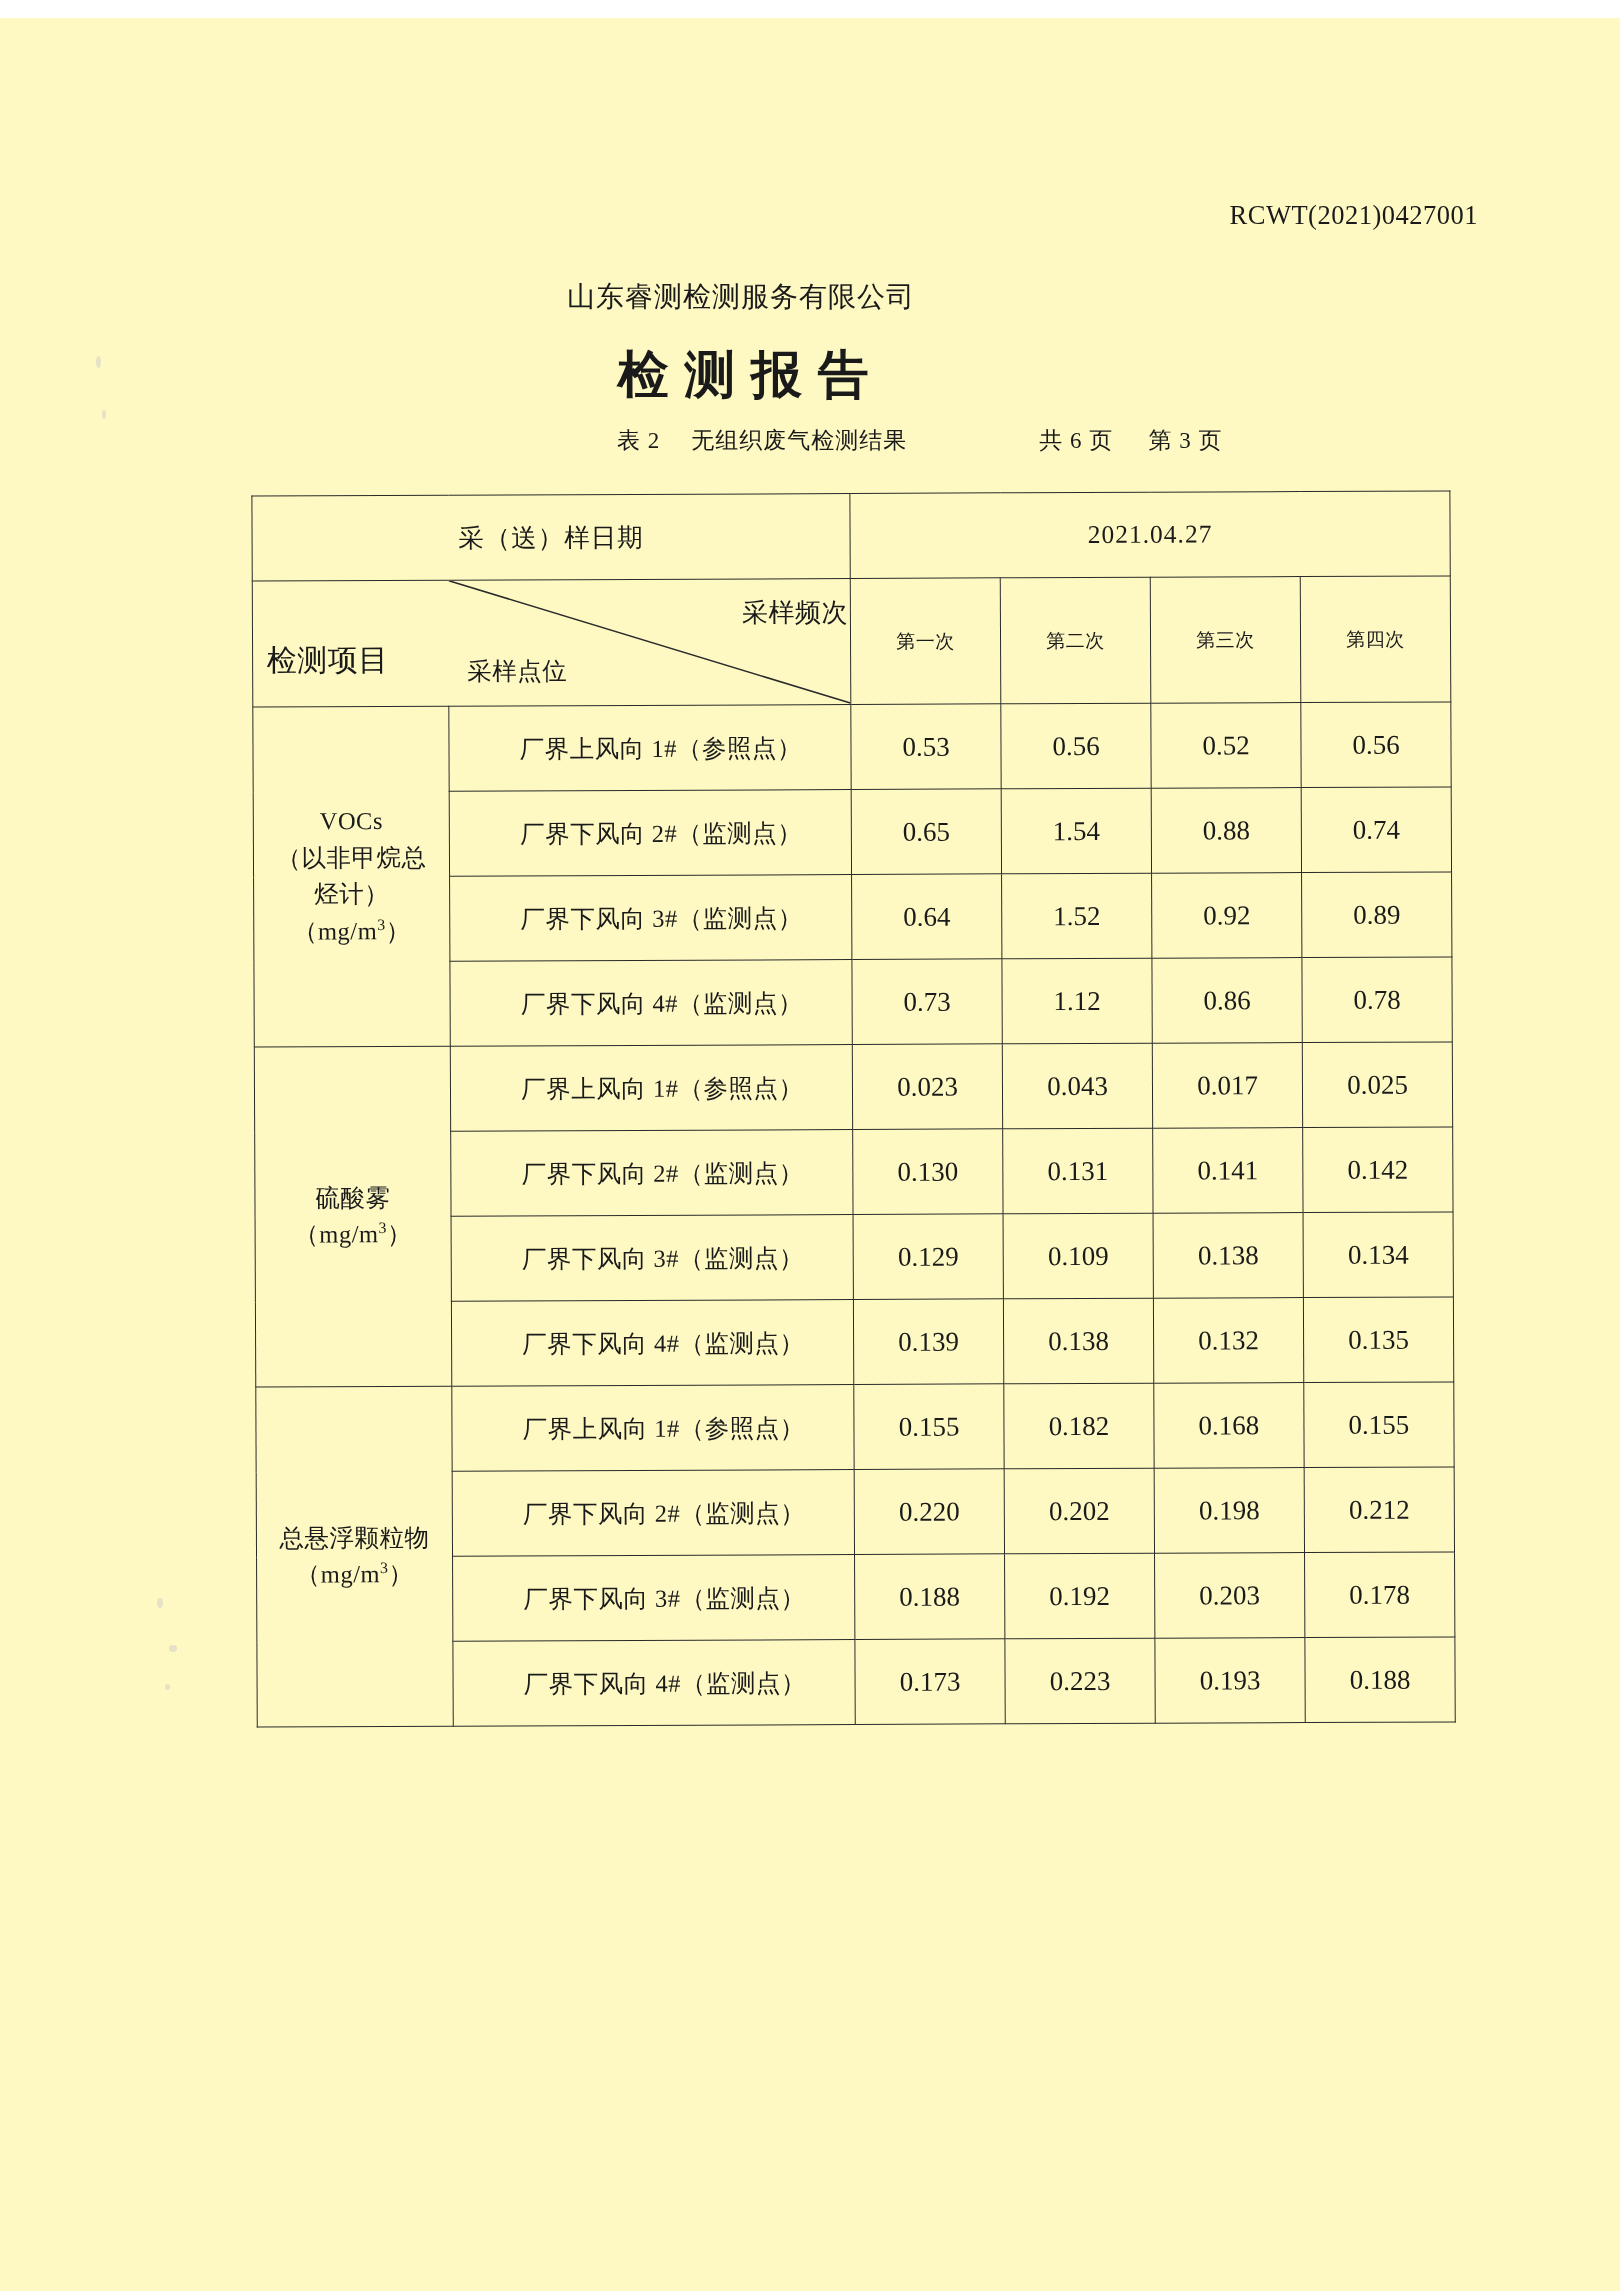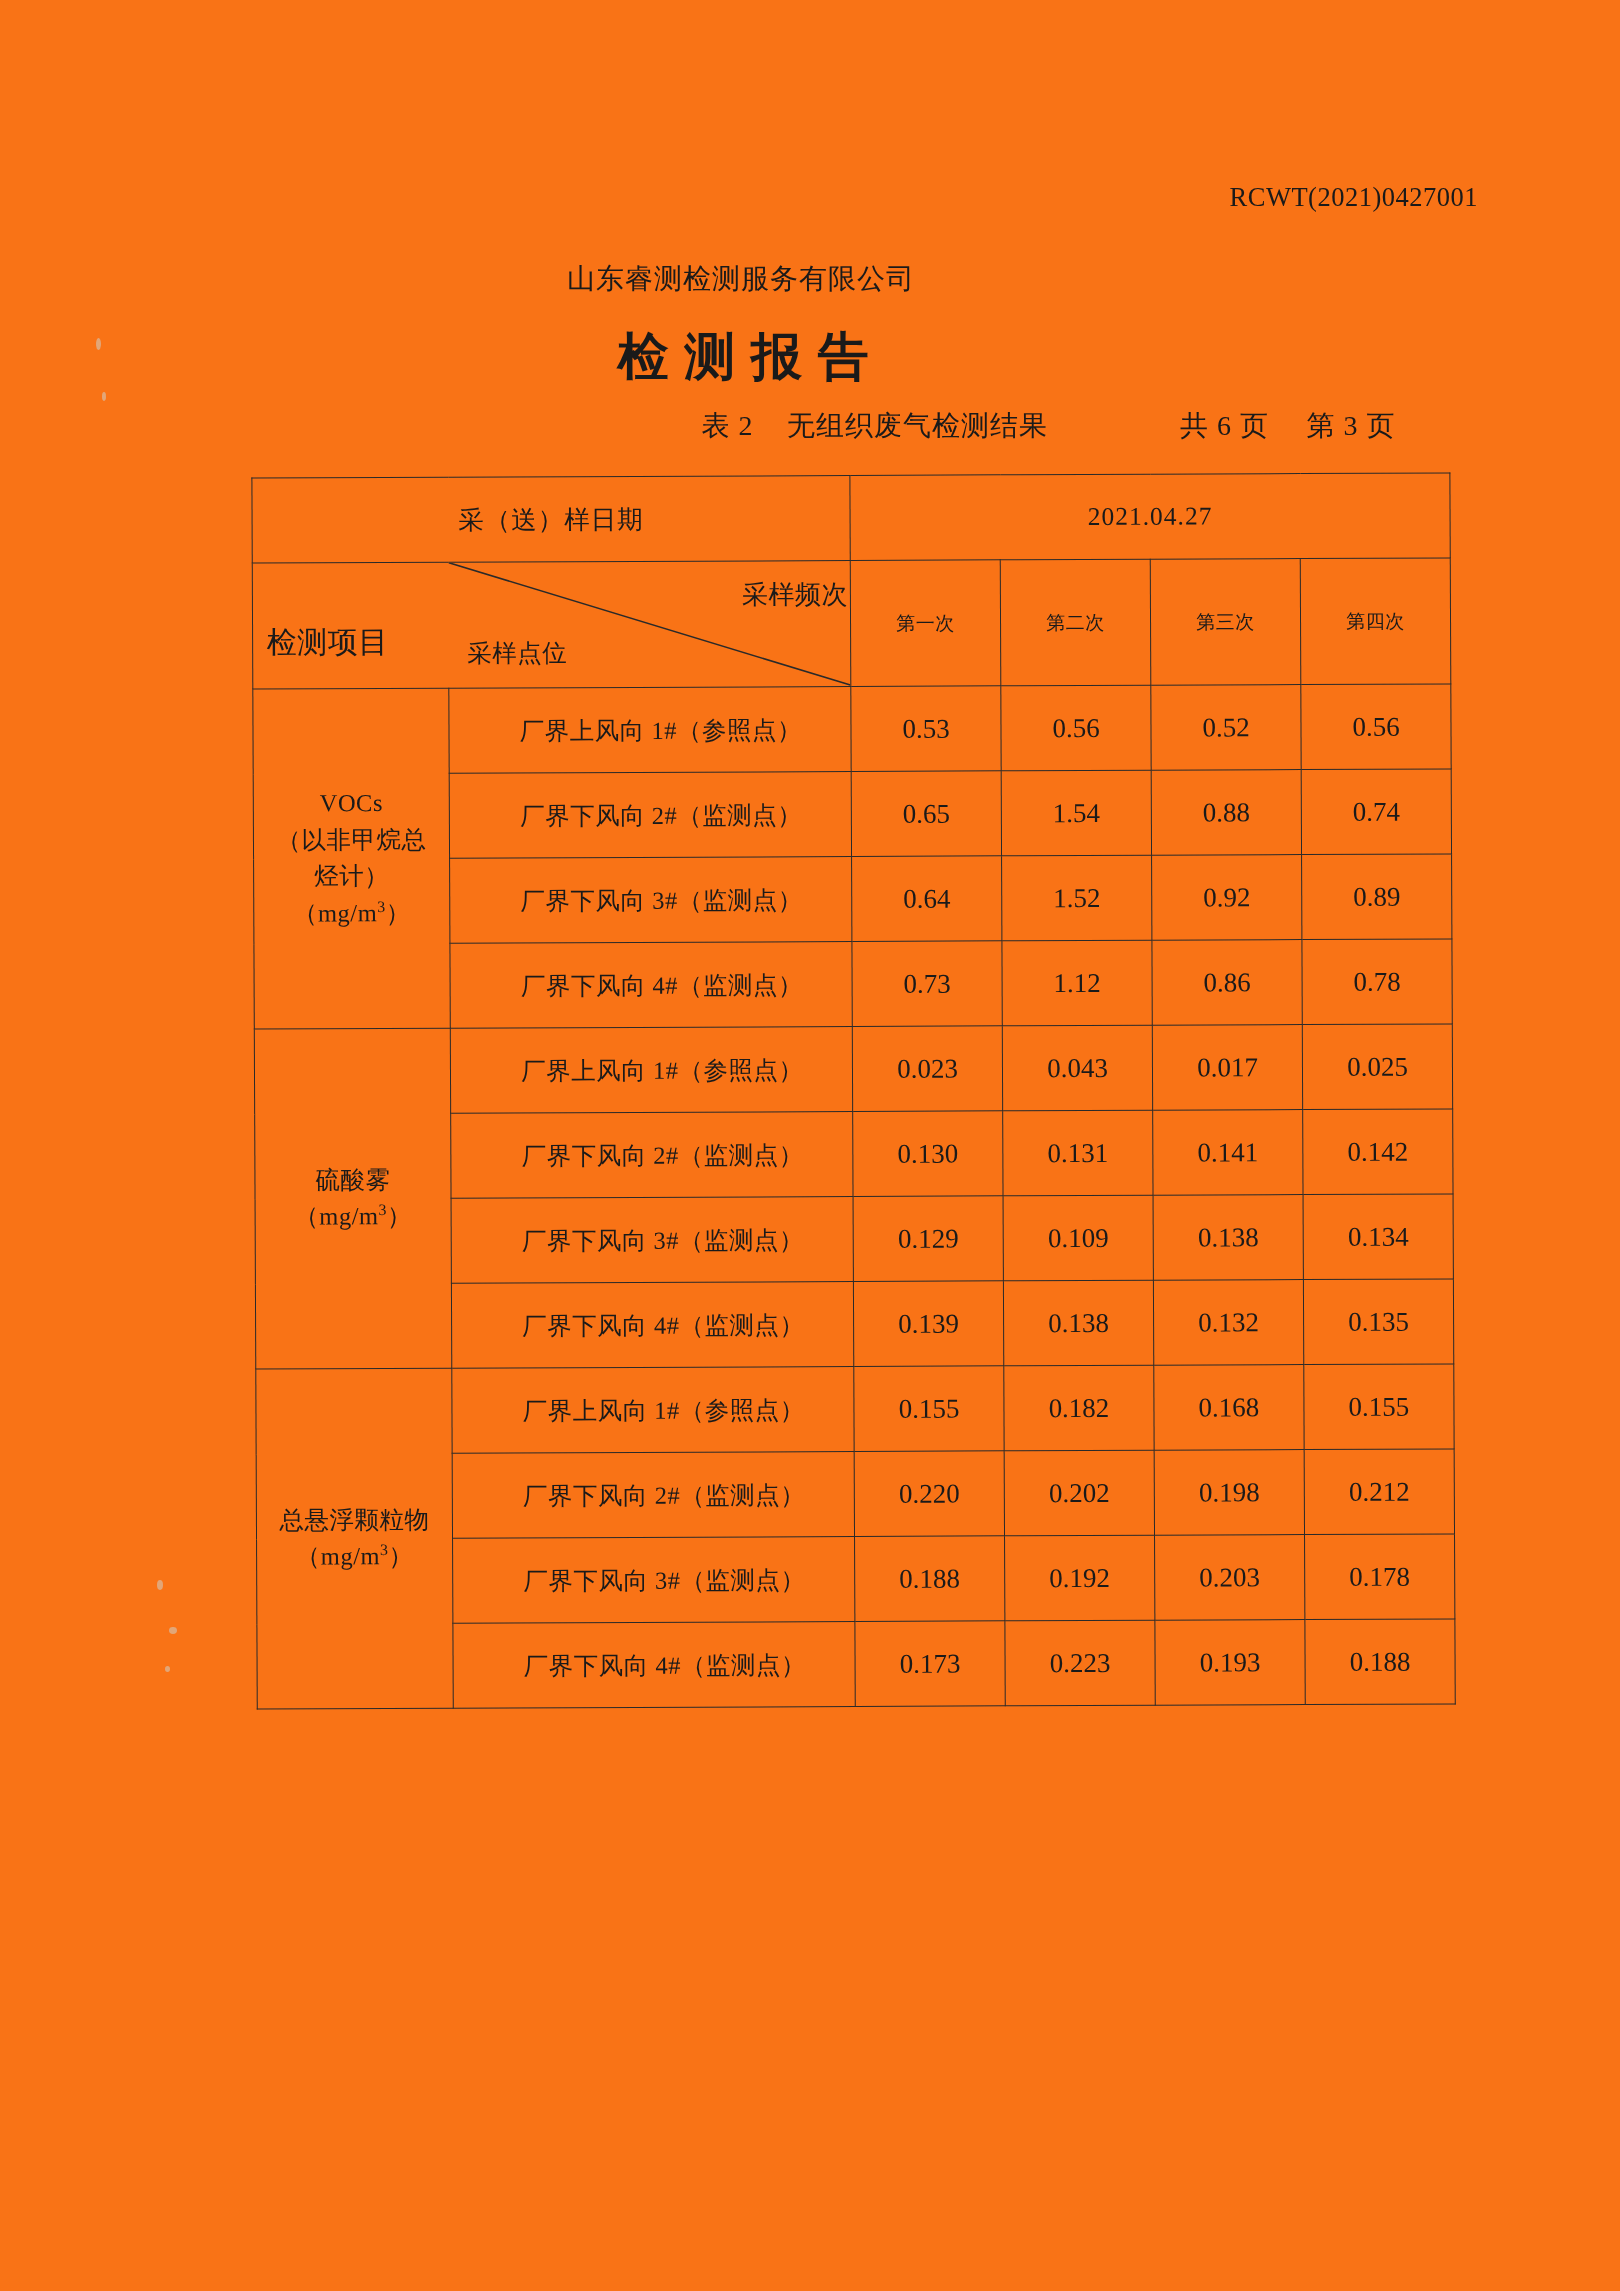"RCWT(2021)0427001" .page { background: #f97316 -> #fef9c3; margin-top: none -> 18px }
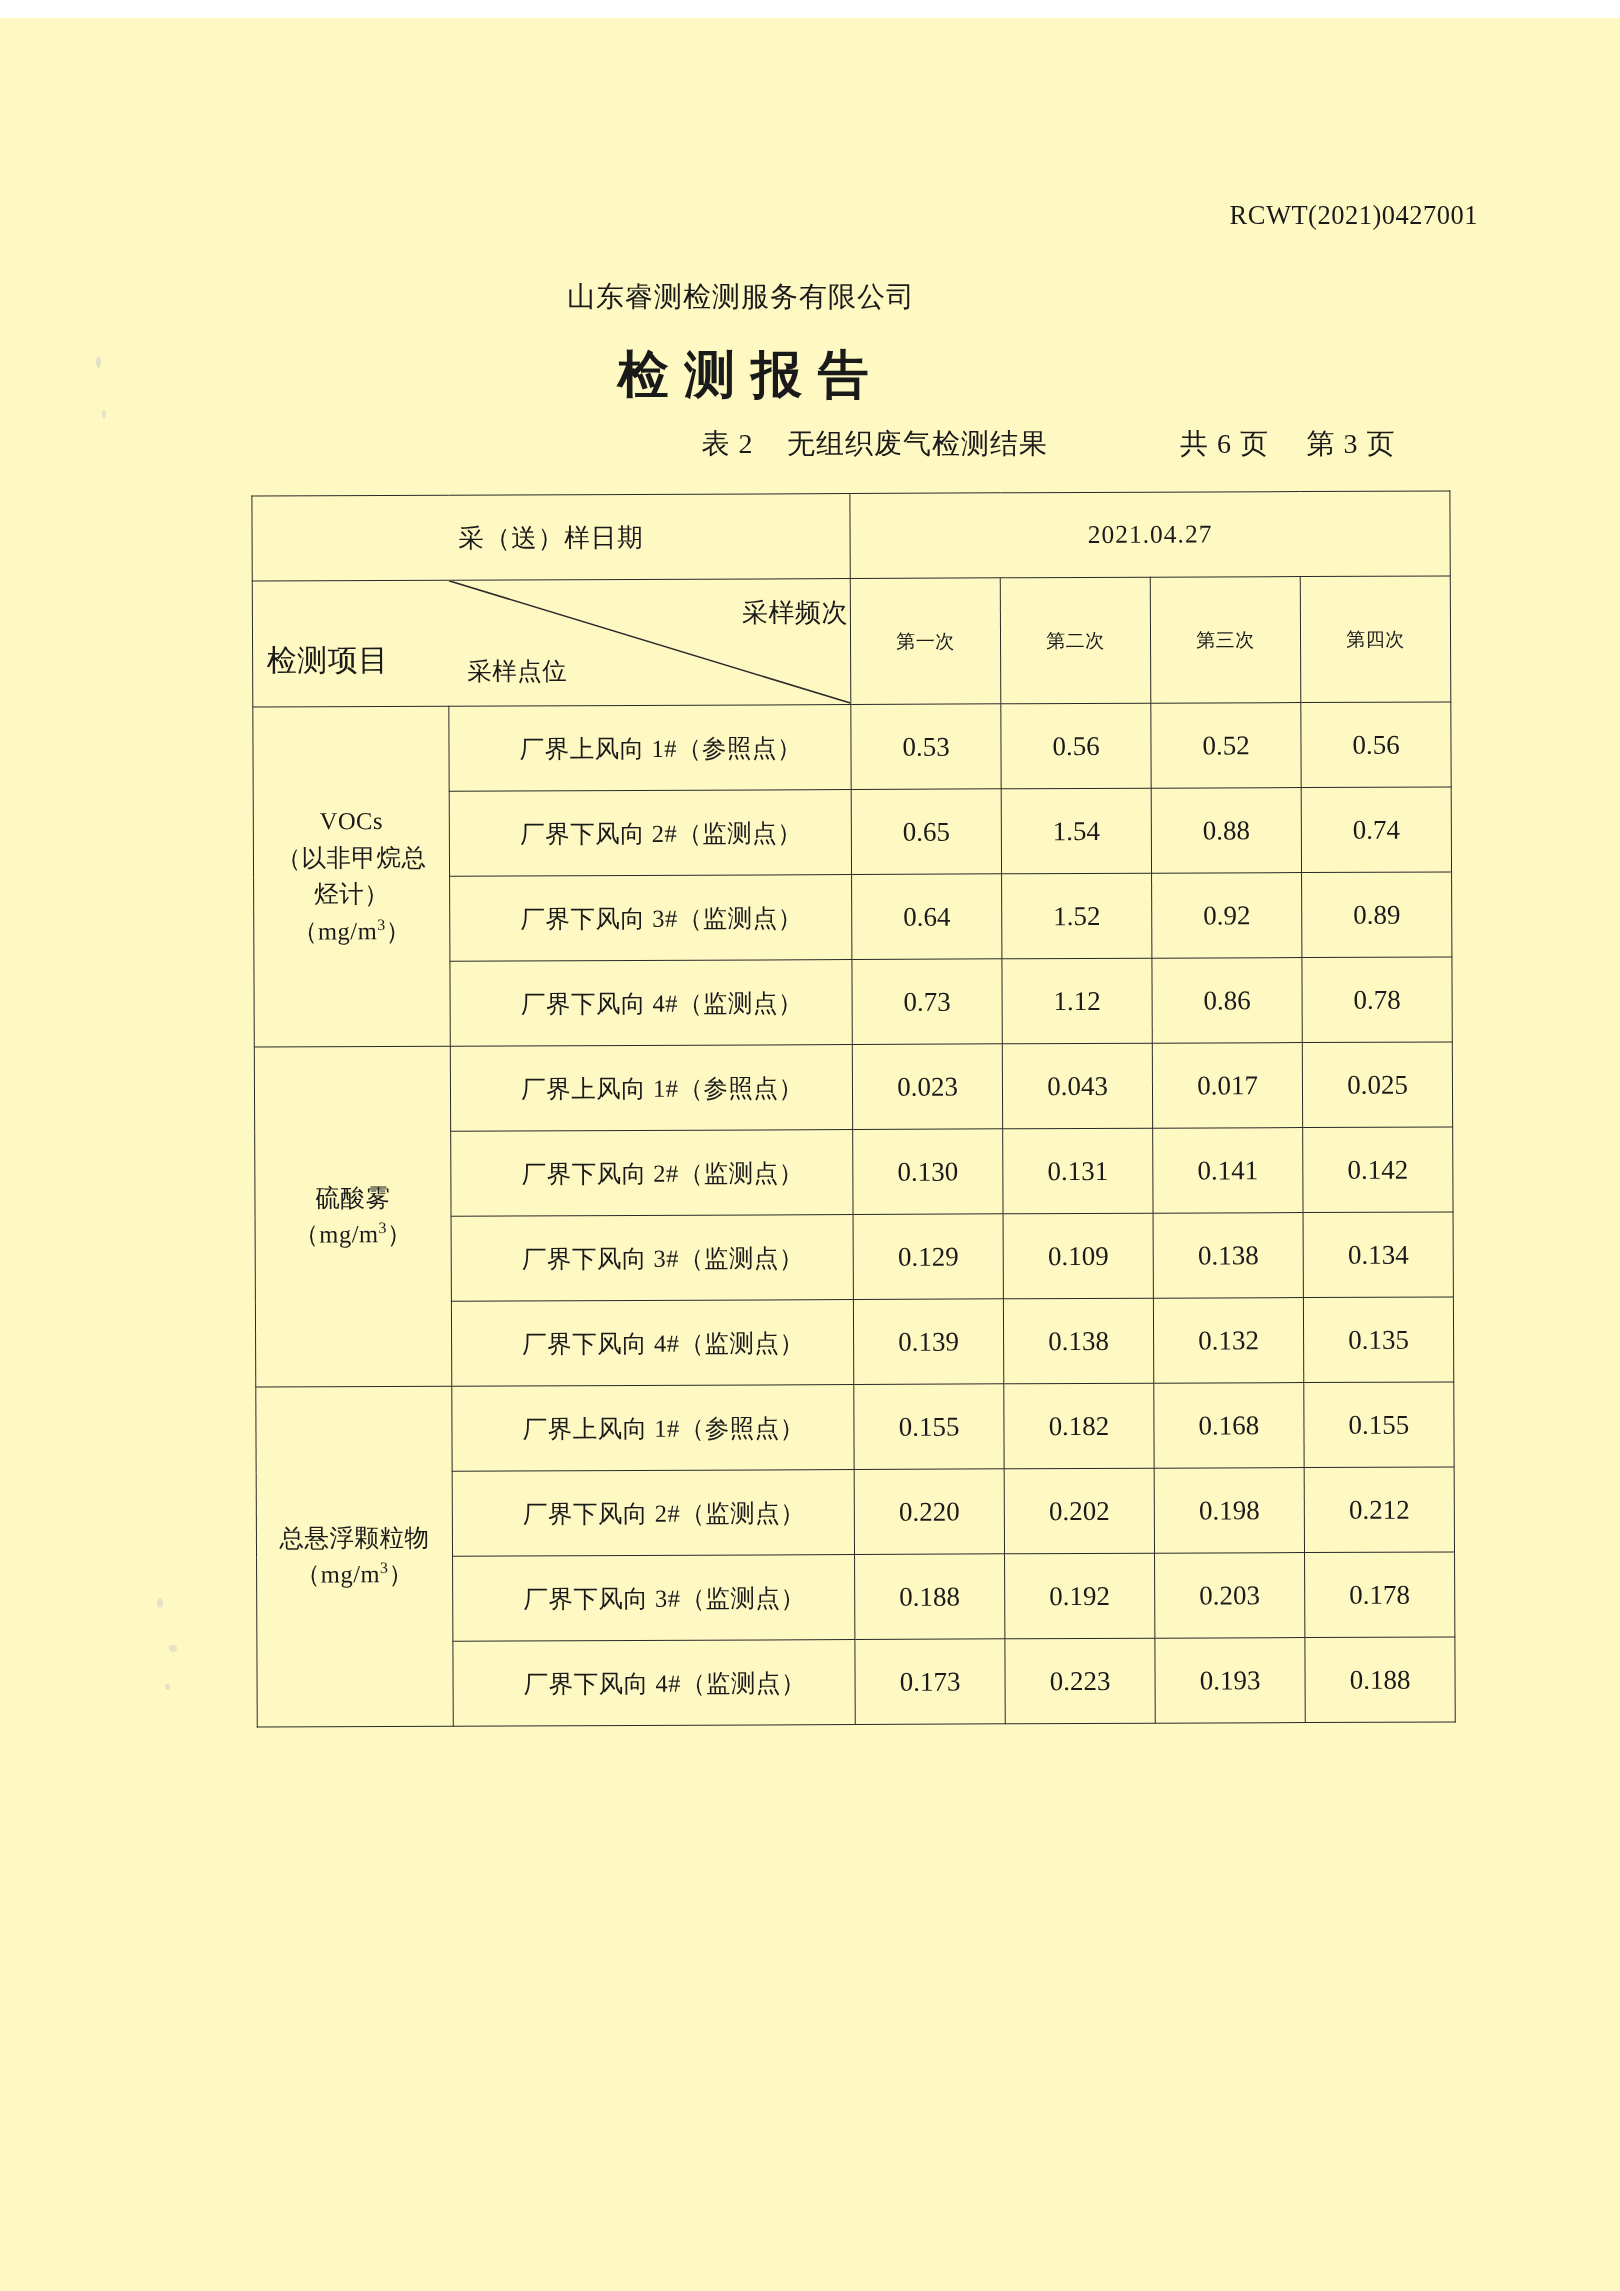"表 2 无组织废气检测结果" .subtitle-row { font-size: 28px -> 23px; justify-content: center -> none }
